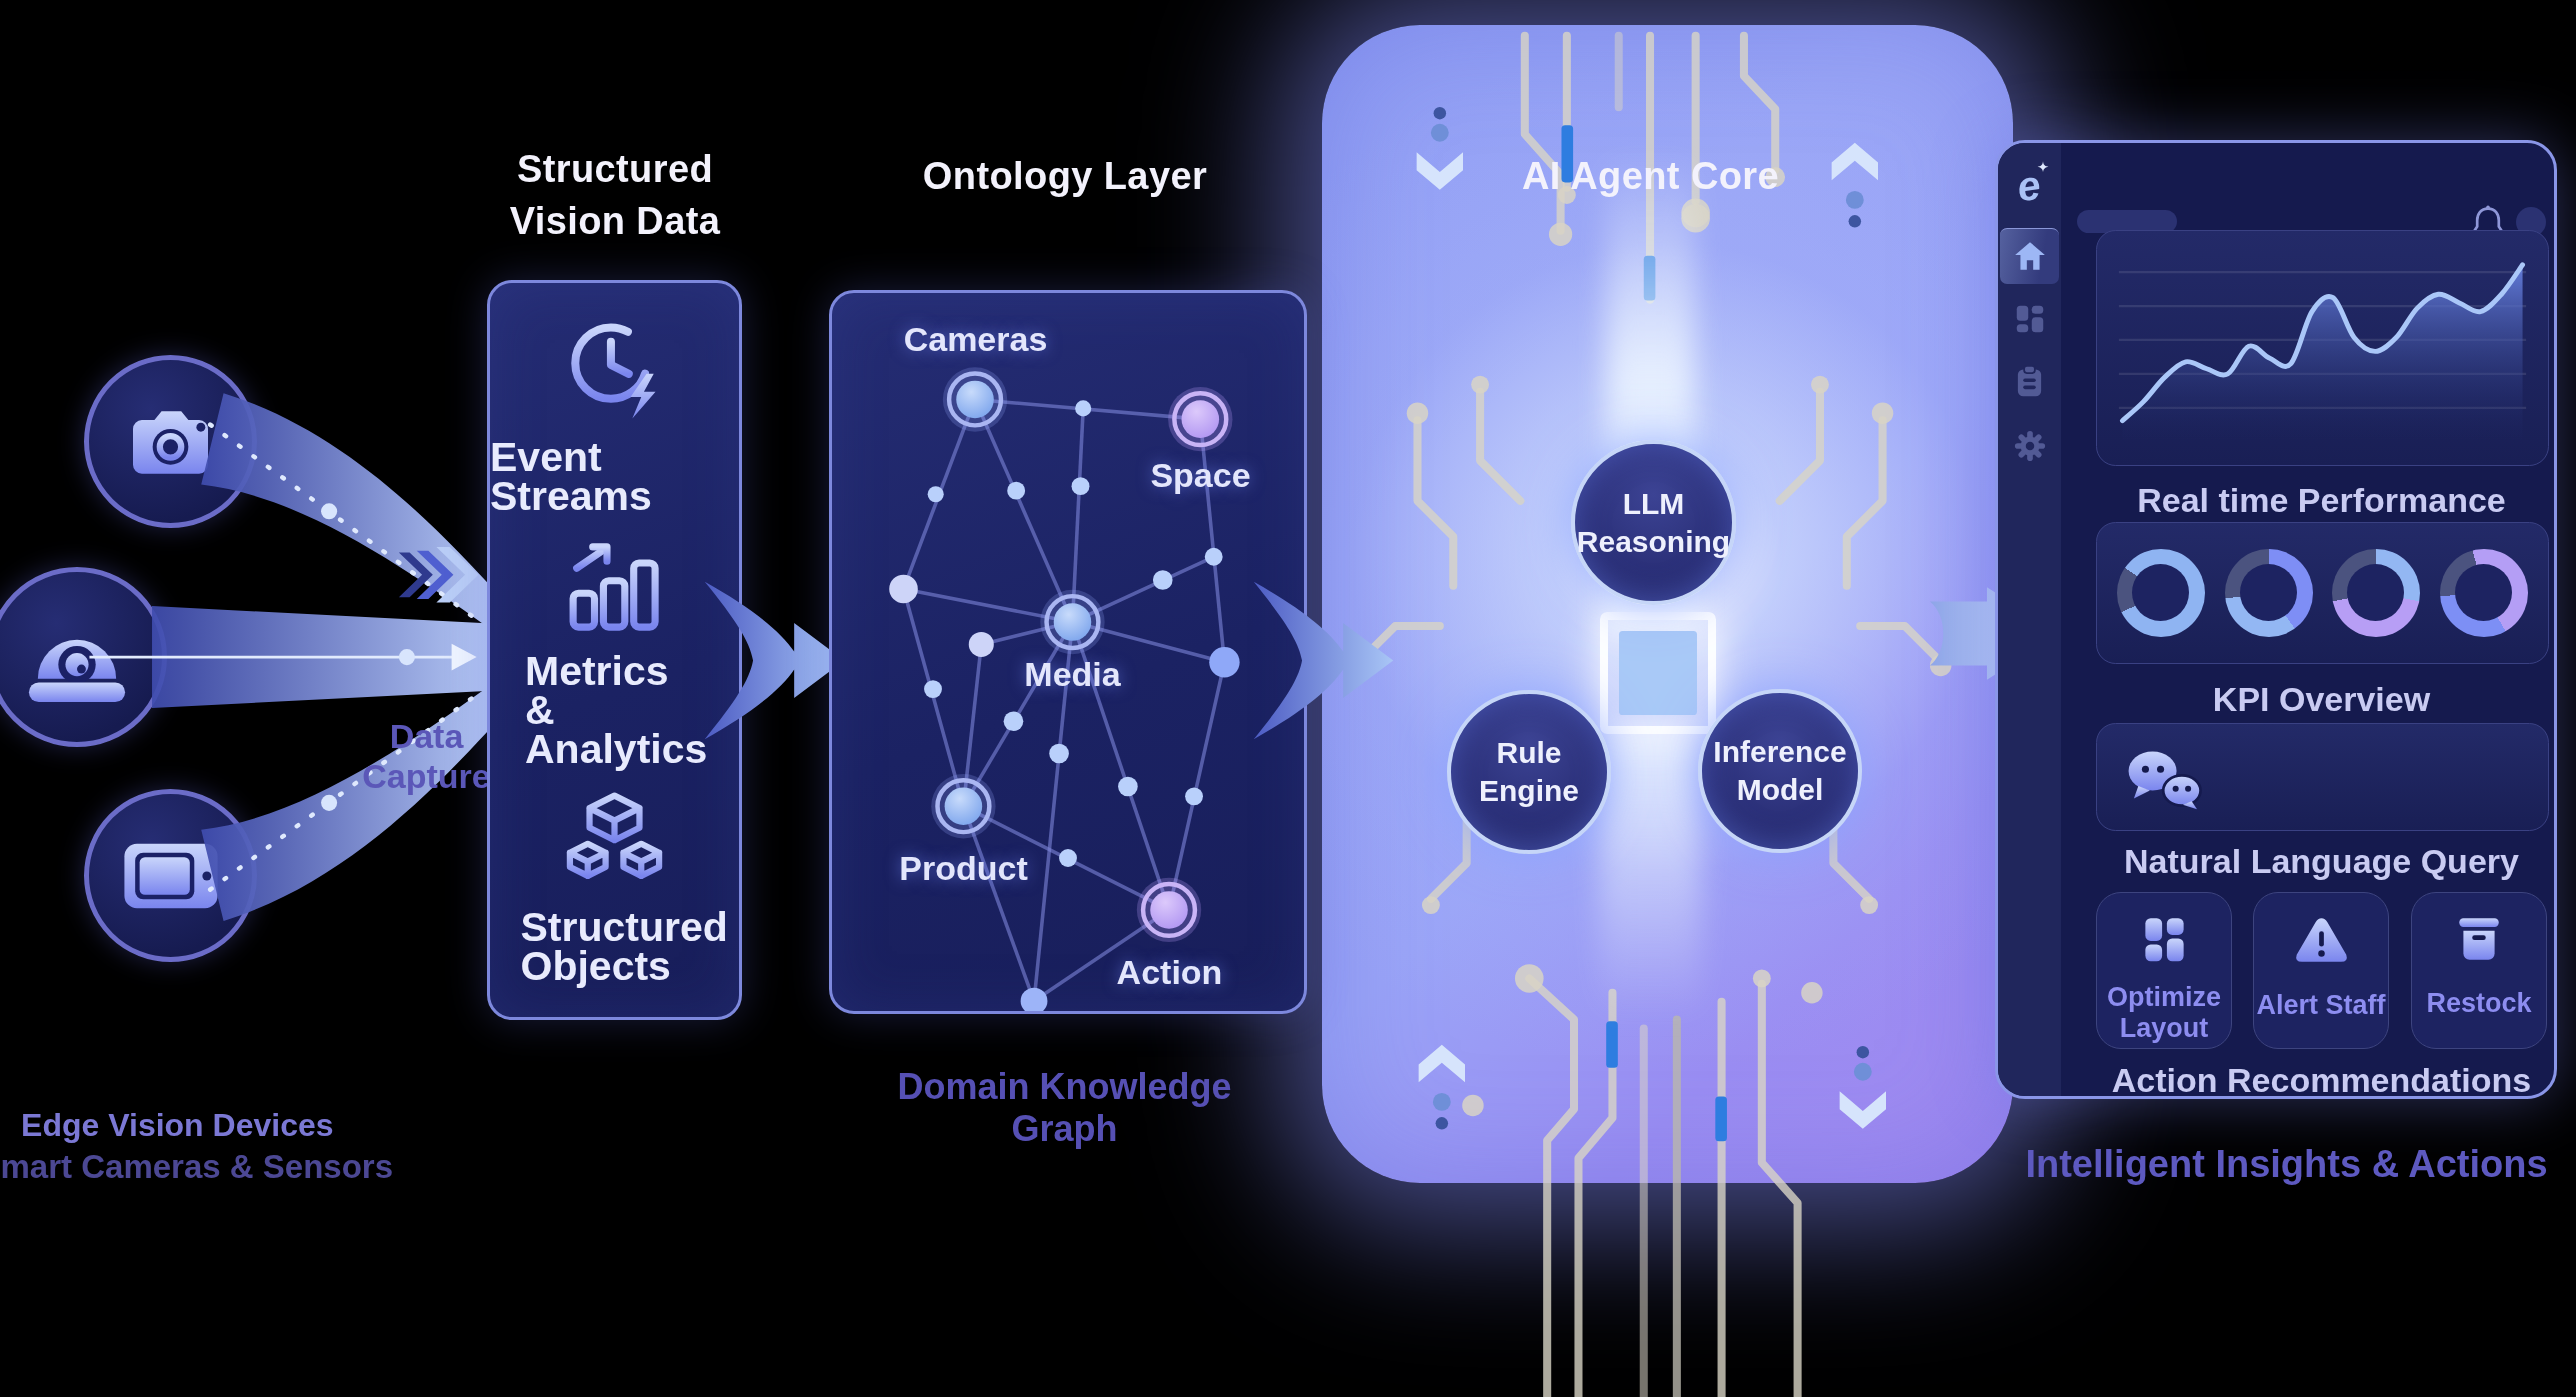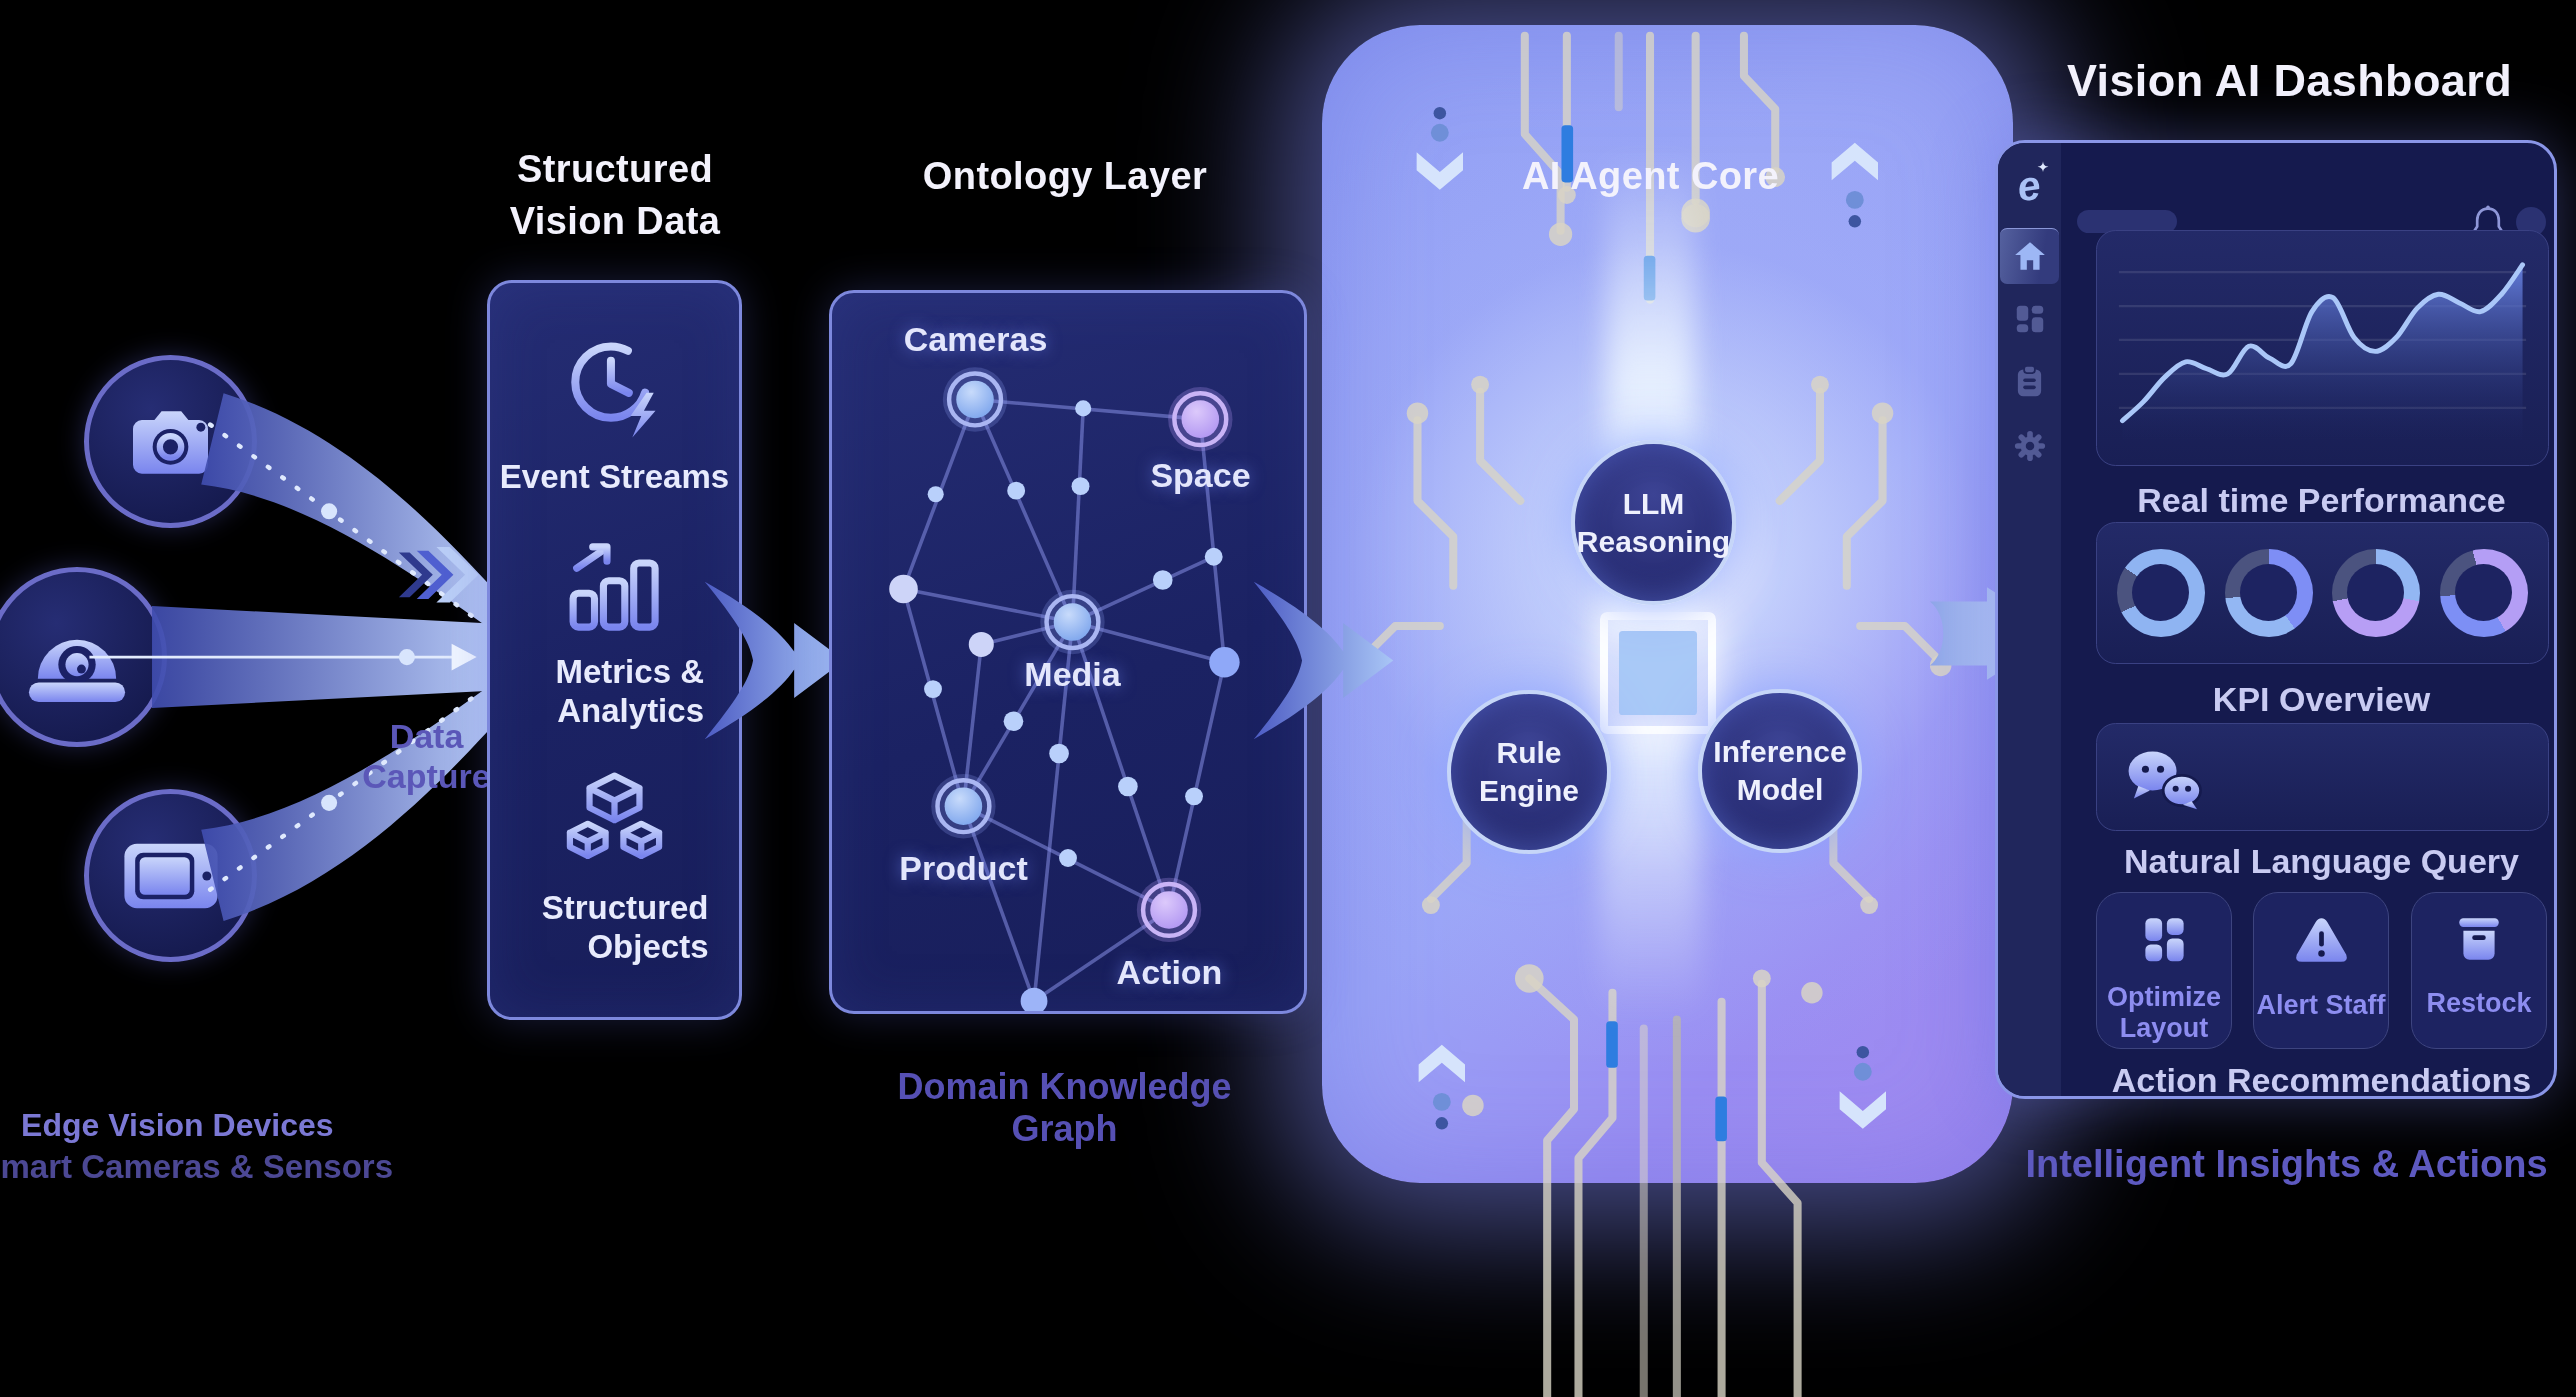"Vision AI Dashboard" div.abs { html: <div>Vision AI Dashboard</div> -> none }
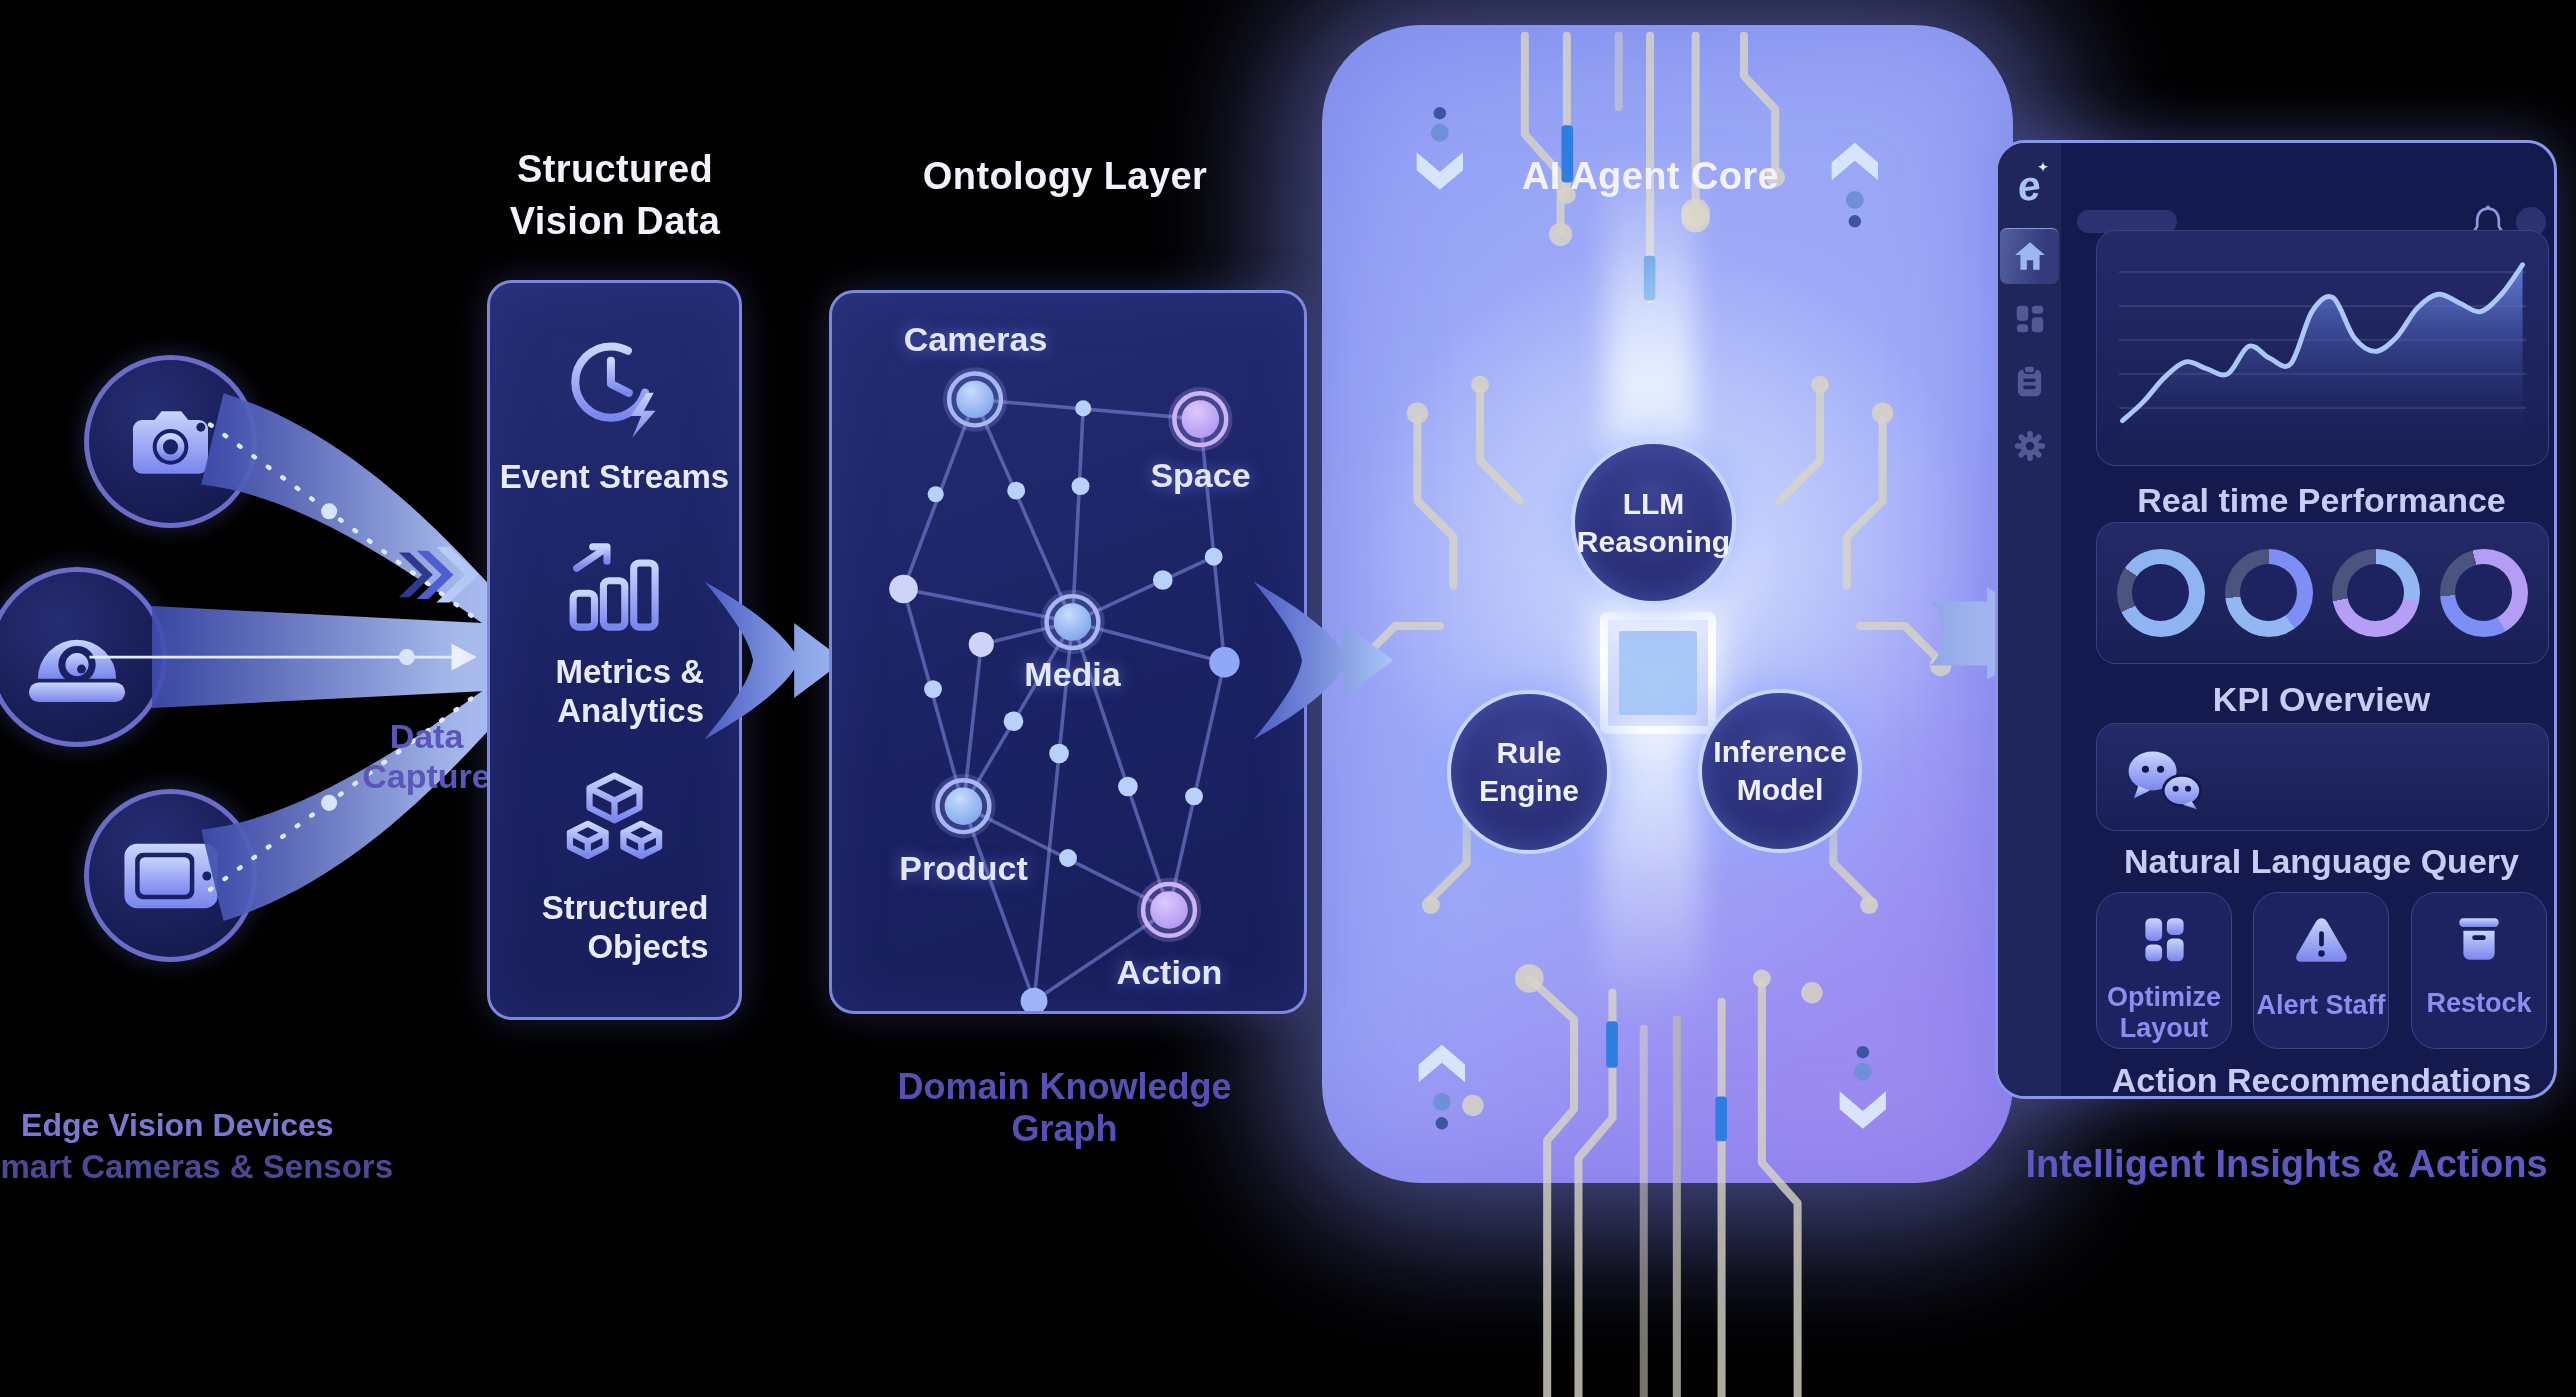"Event Streams" .p1-label { font-size: 33px -> 41px; text-align: right -> left }
